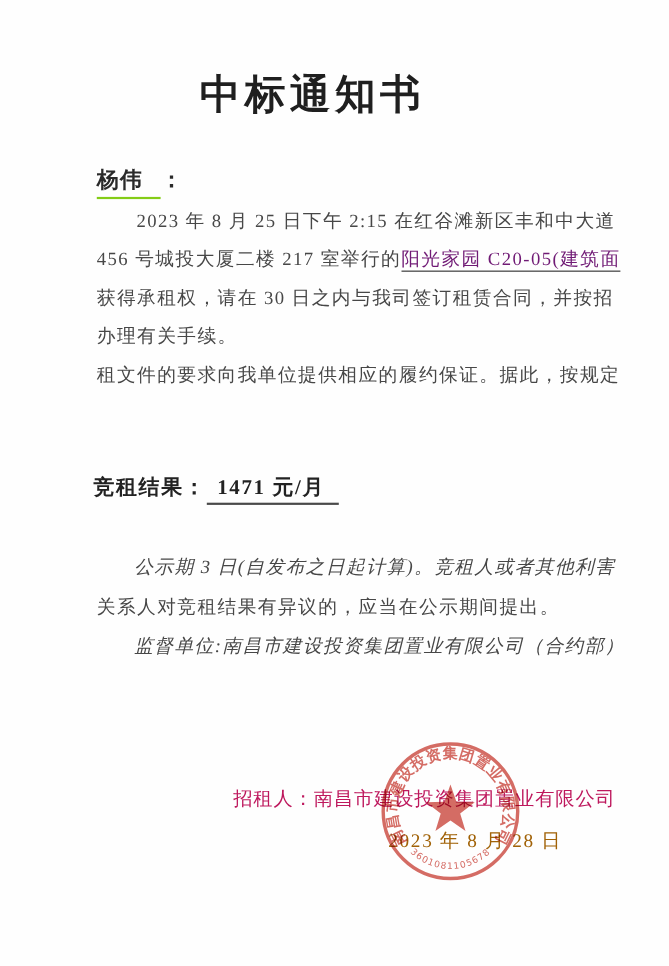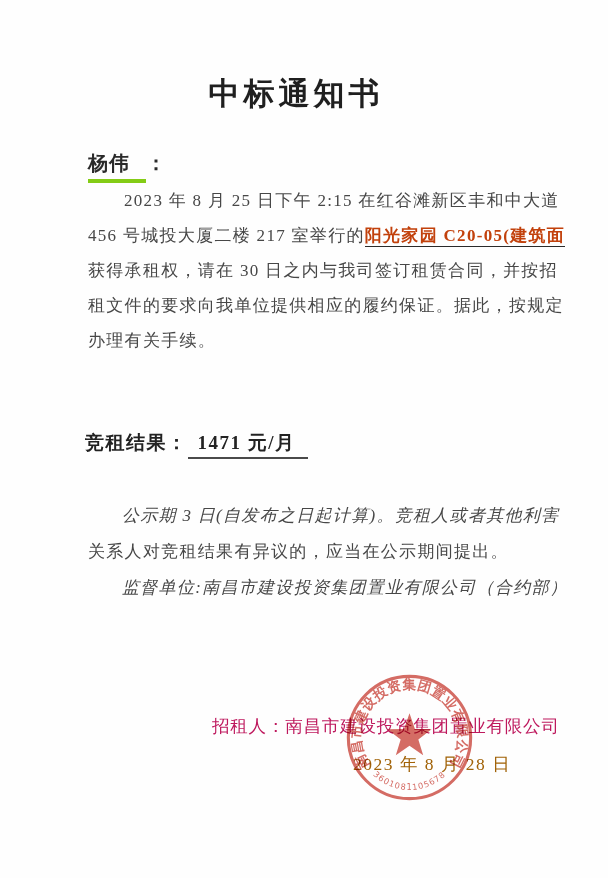"中标通知书" .title { font-size: 31px -> 37px; margin: 16px -> 4px }
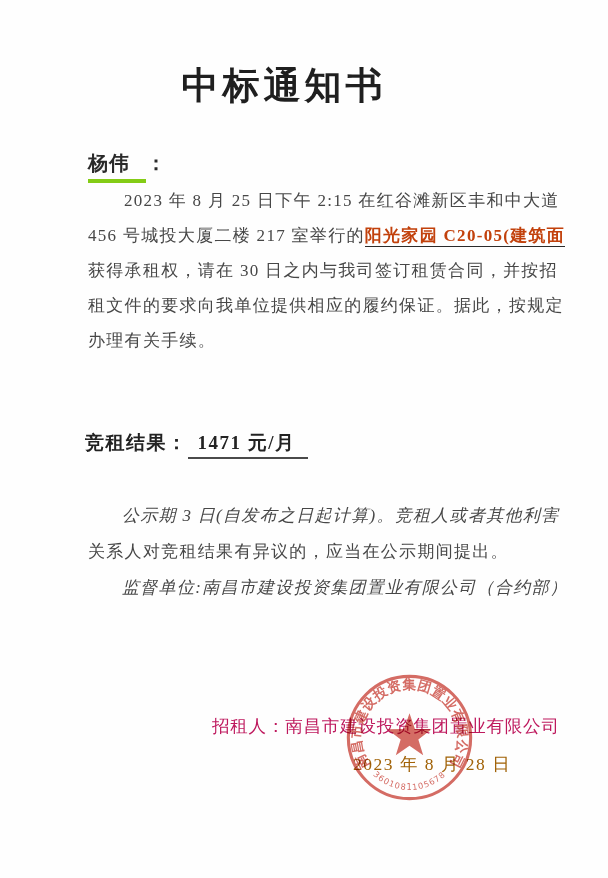"杨伟" .recipient .rname { border-bottom: 4px solid #84cc16 -> 2px solid #84cc16 }
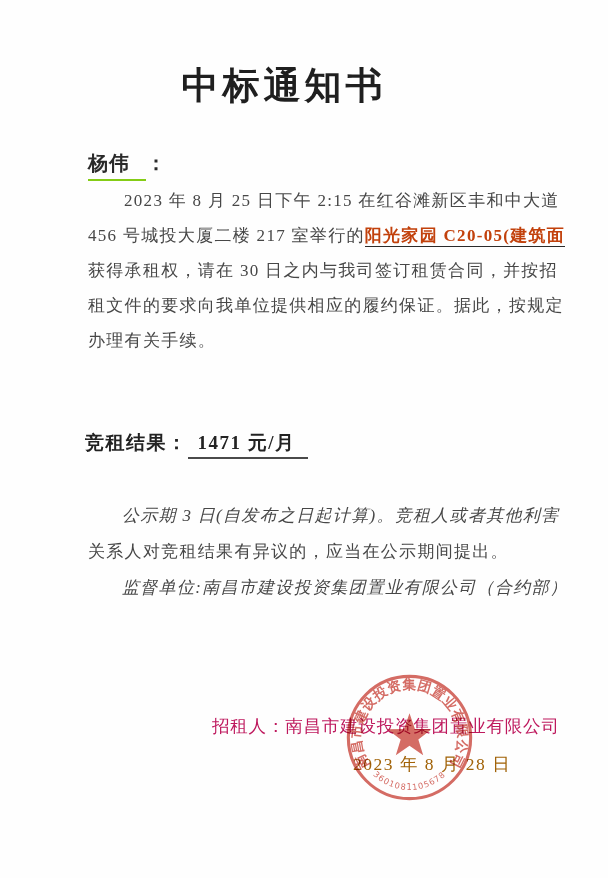"阳光家园 C20-05(建筑面" .bu { color: #c2410c -> #701a75; font-weight: bold -> normal }
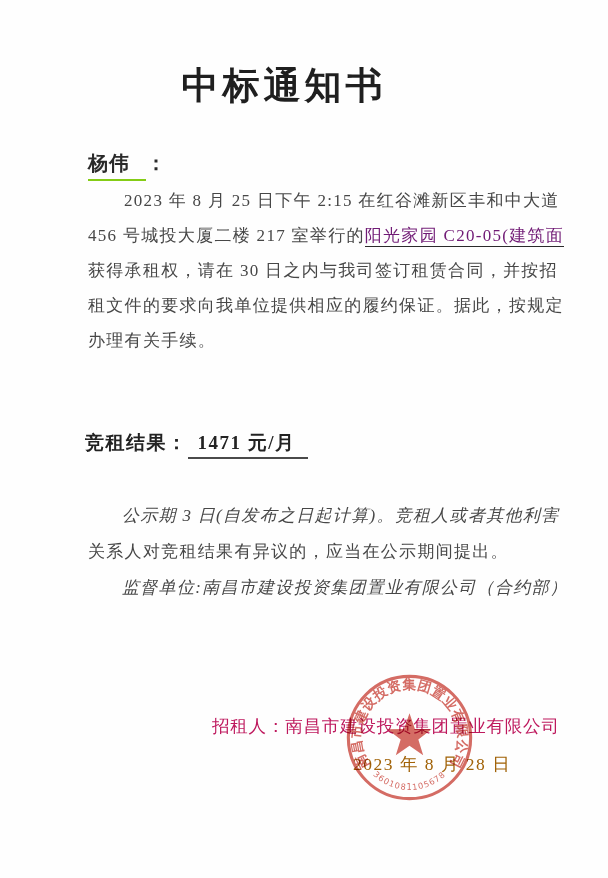"租文件的要求向我单位提供相应的履约保证。据此，按规定" div.line { order: before "办理有关手续。" -> after "办理有关手续。" }
